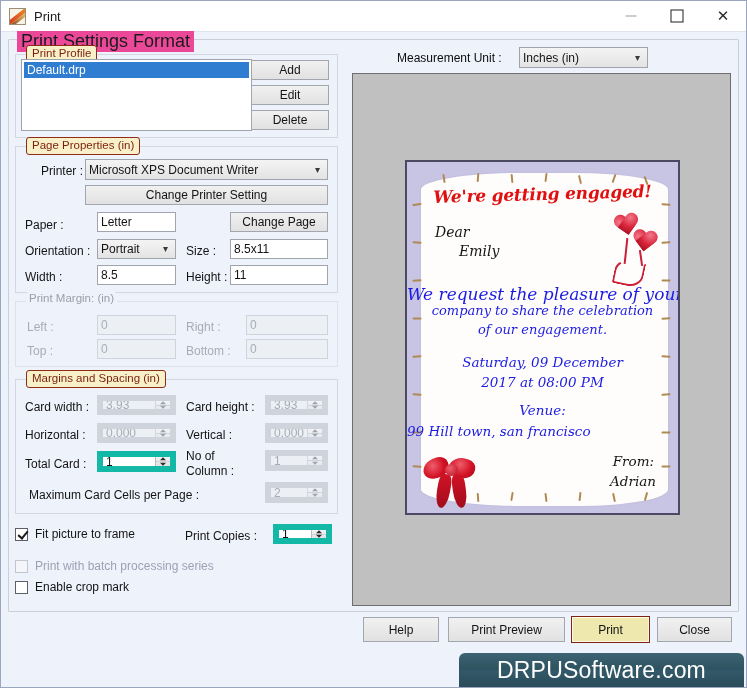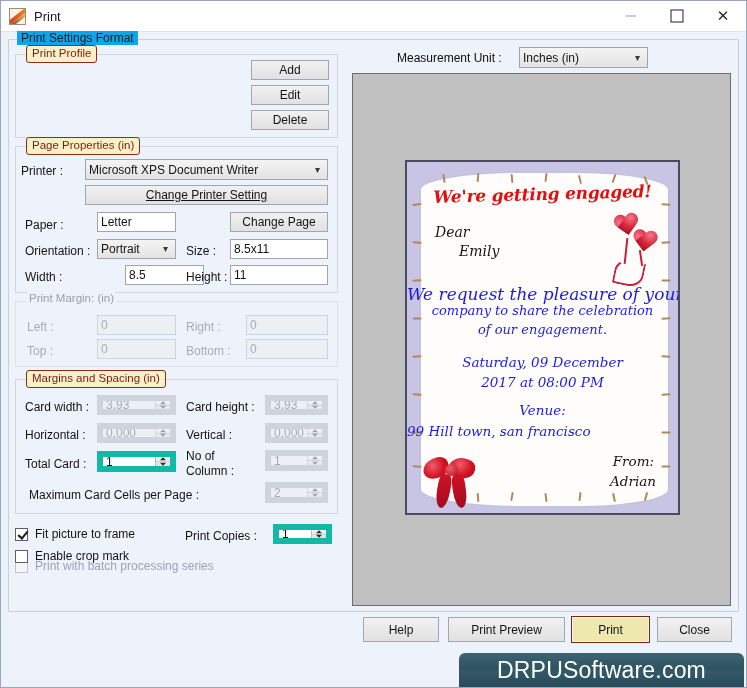"Print Settings Format" #psf-legend { background: #0ea5e9 -> #ec4899; font-size: 12px -> 18px }
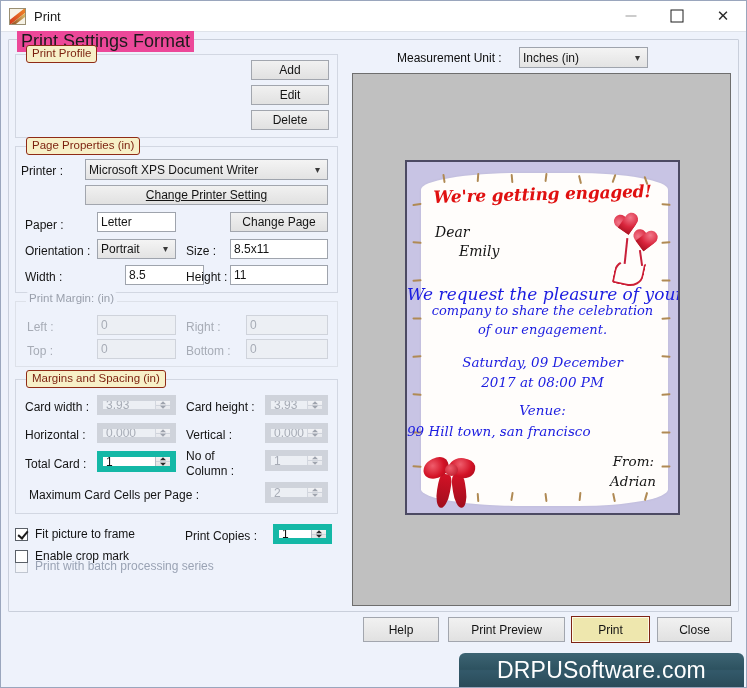"Default.drp" div { html: none -> <div> <div>Default.drp</div> </div> }
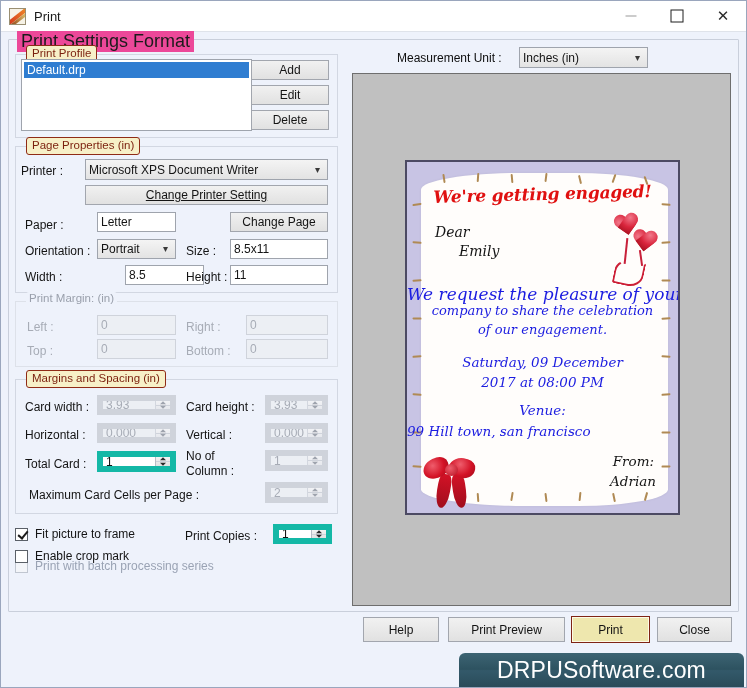"Printer :" div.lbl { left: 20px -> 40px }
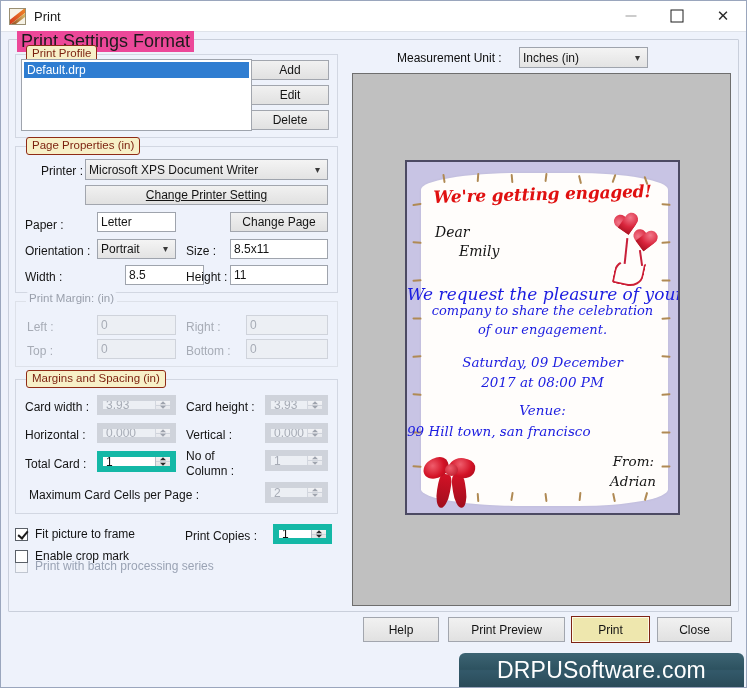"Change Printer Setting" div.btn { text-decoration: underline -> none }
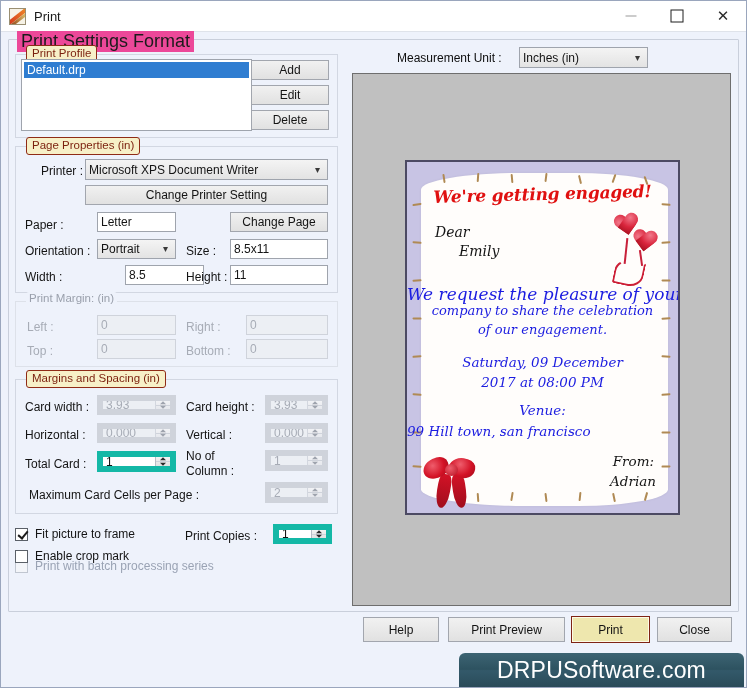"8.5" div.tbox { margin-left: 28px -> none }
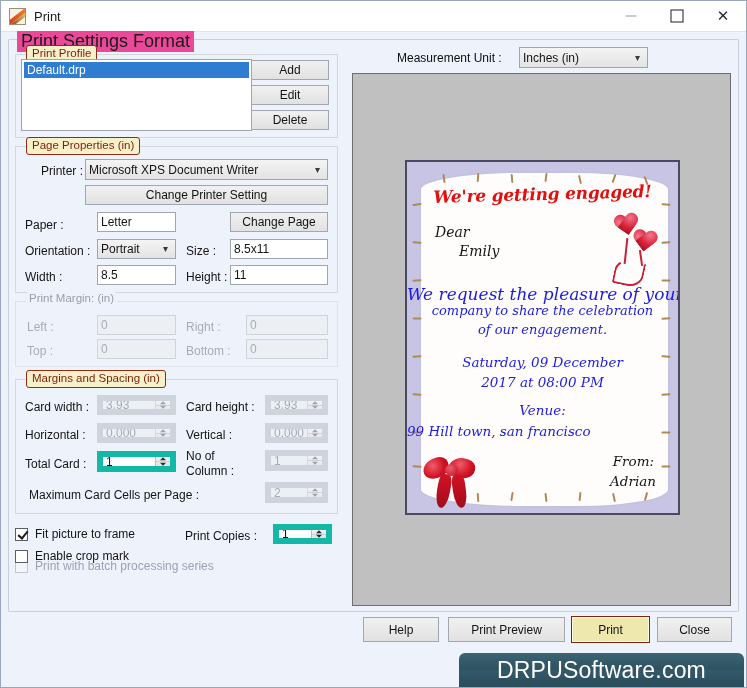"Enable crop mark" div.chk { top: 548px -> 579px }
